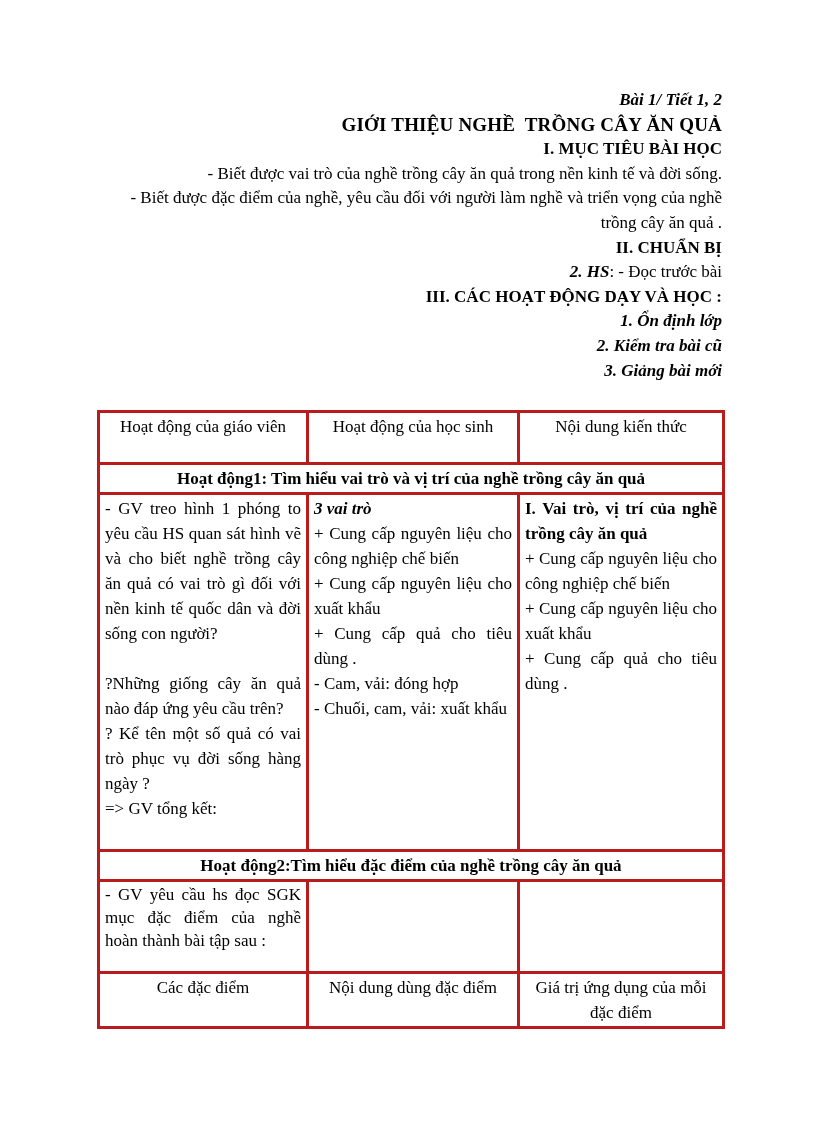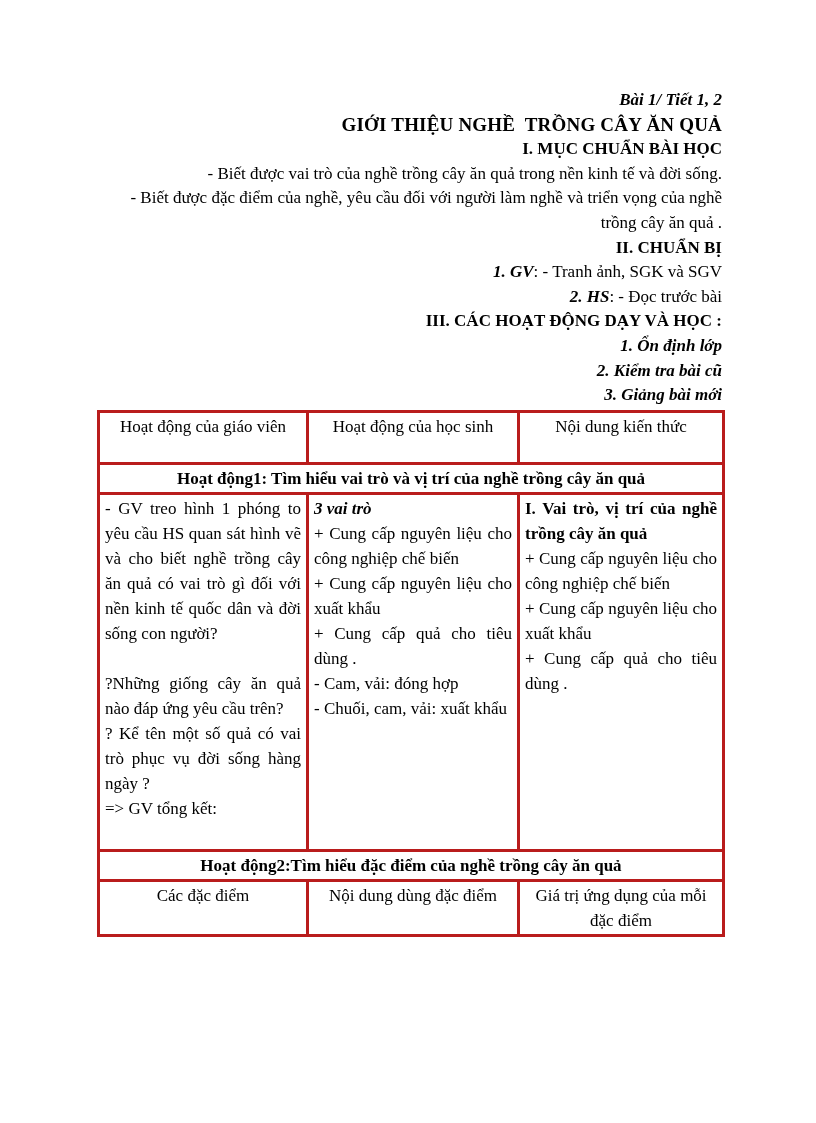"I. MỤC CHUẨN BÀI HỌC" p.b { text: CHUẨN -> TIÊU }
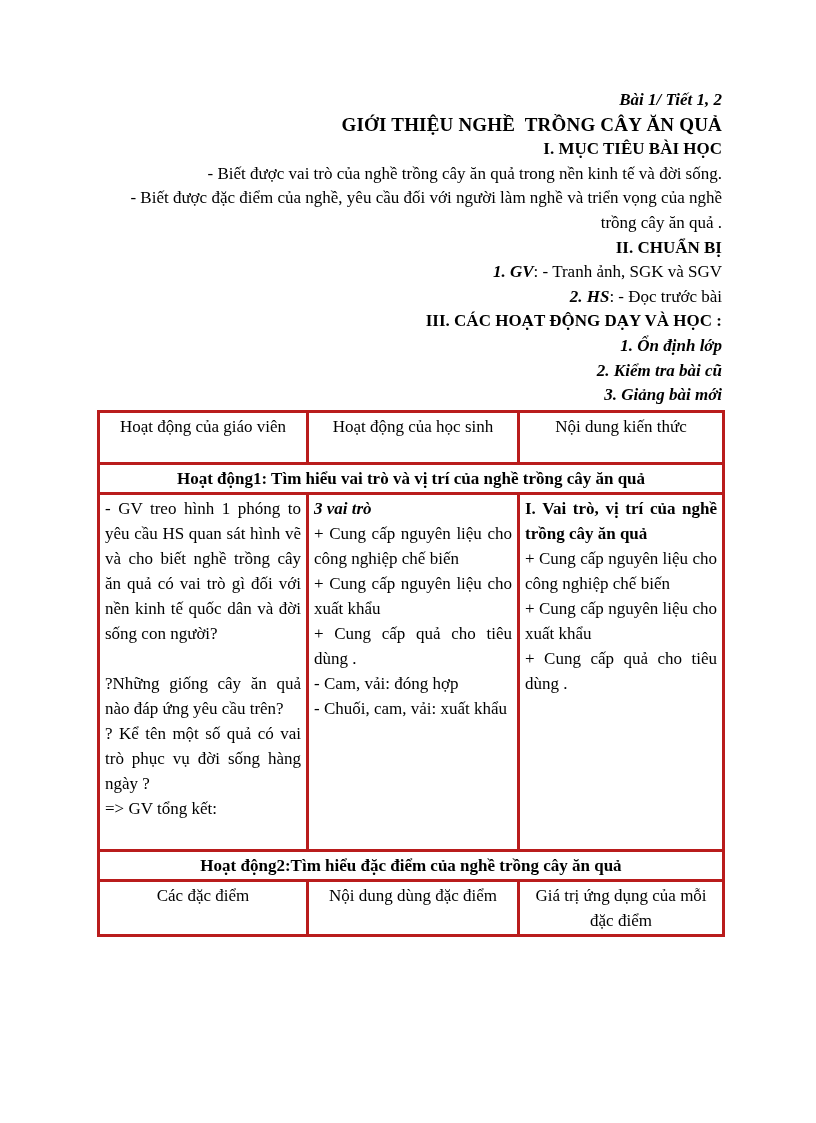"1. GV: - Tranh ảnh," p { html: <p><span>1. GV</span><span>: - Tranh ảnh, SGK và SGV</span></p> -> none }
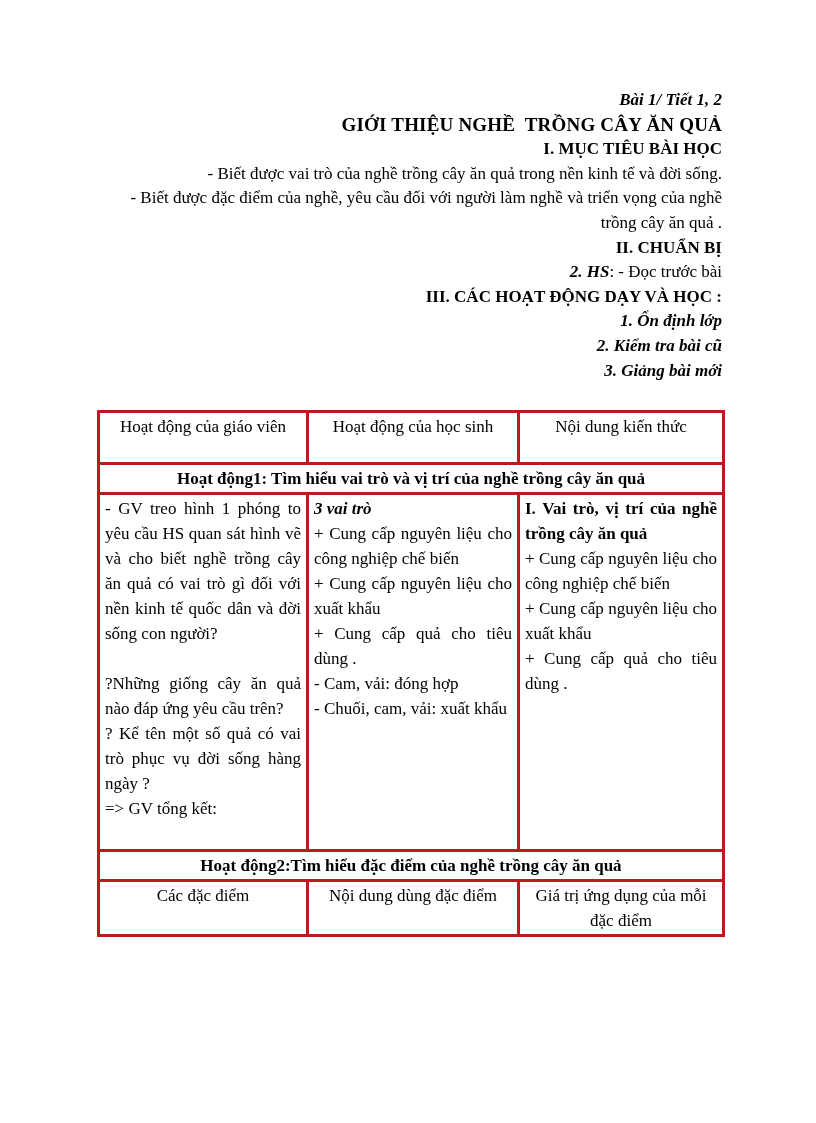"- GV yêu cầu hs" tr.gv-row { html: none -> <tr> <td> <p>- GV yêu cầu hs đọc SGK mục đặc điểm của nghề hoàn thành bài tập sau :</p> </td> <td></td> <td></td> </tr> }
